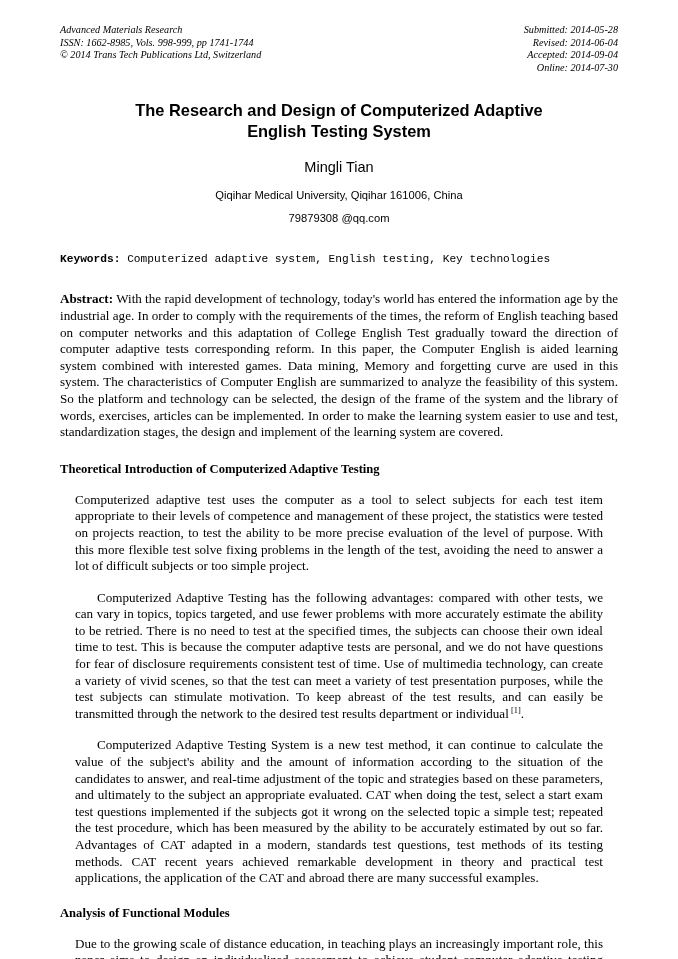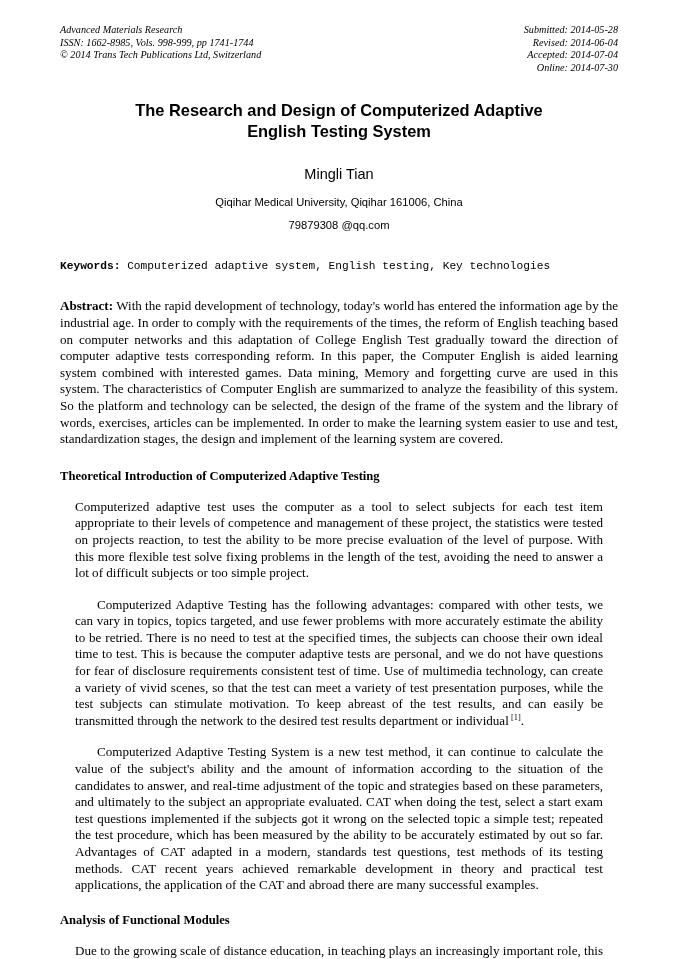"Accepted: 2014-07-04" div.line { text: 2014-07-04 -> 2014-09-04 }
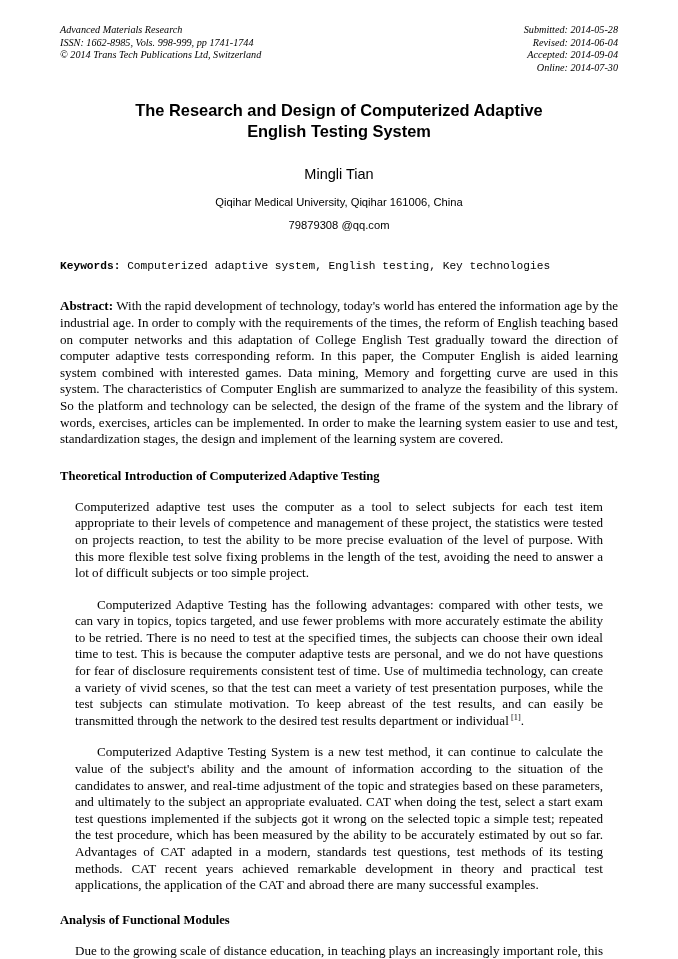"The Research and Design of" .title { margin: 0 auto 23px auto -> 0 auto 16px auto }
